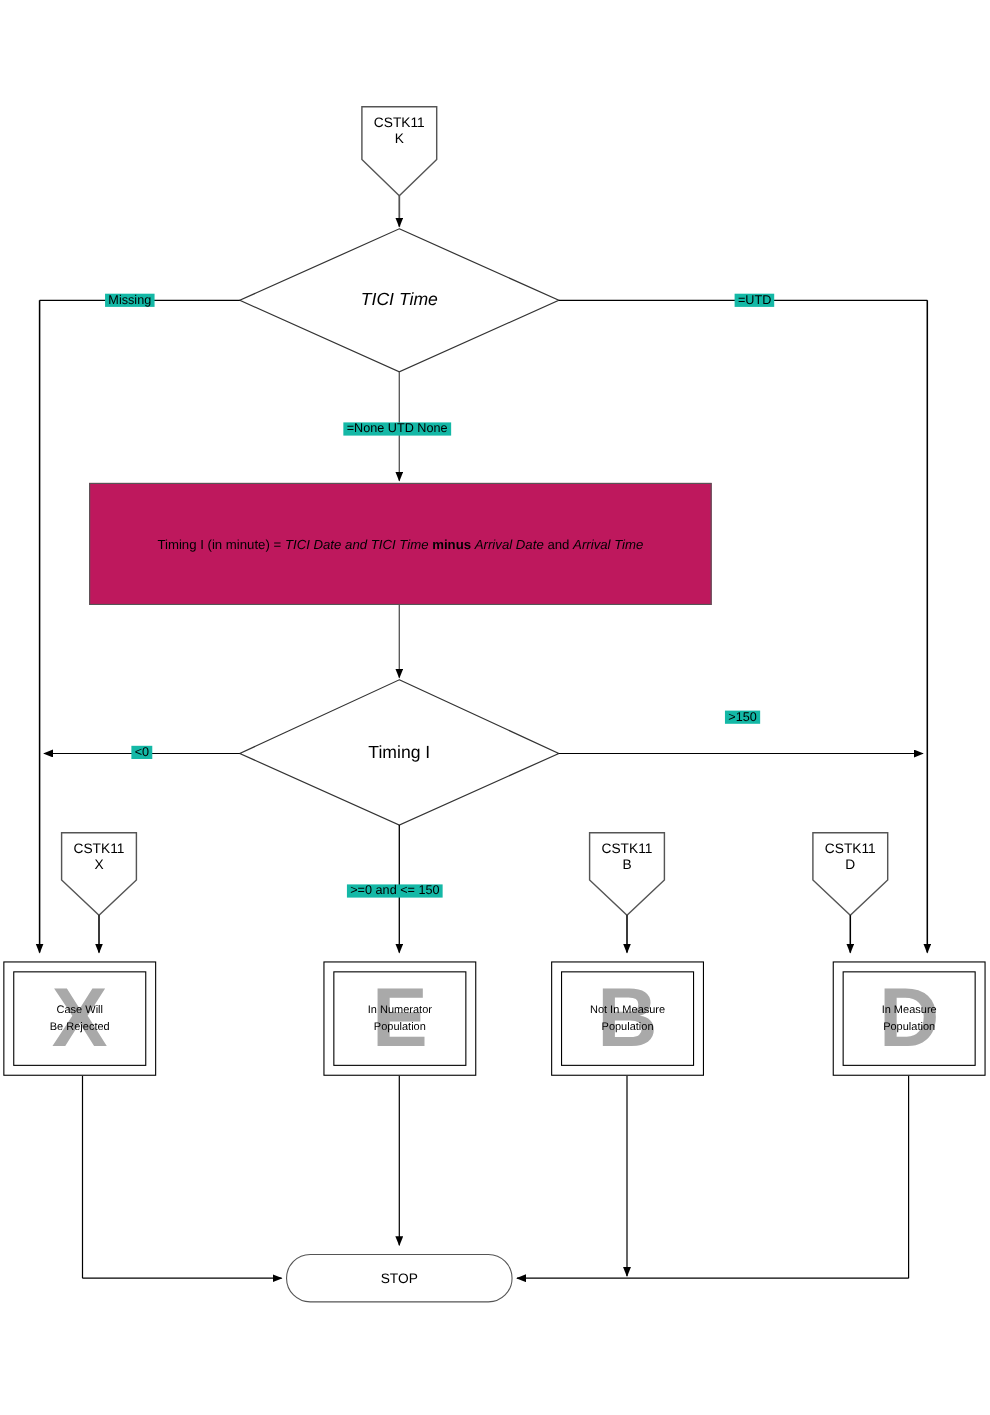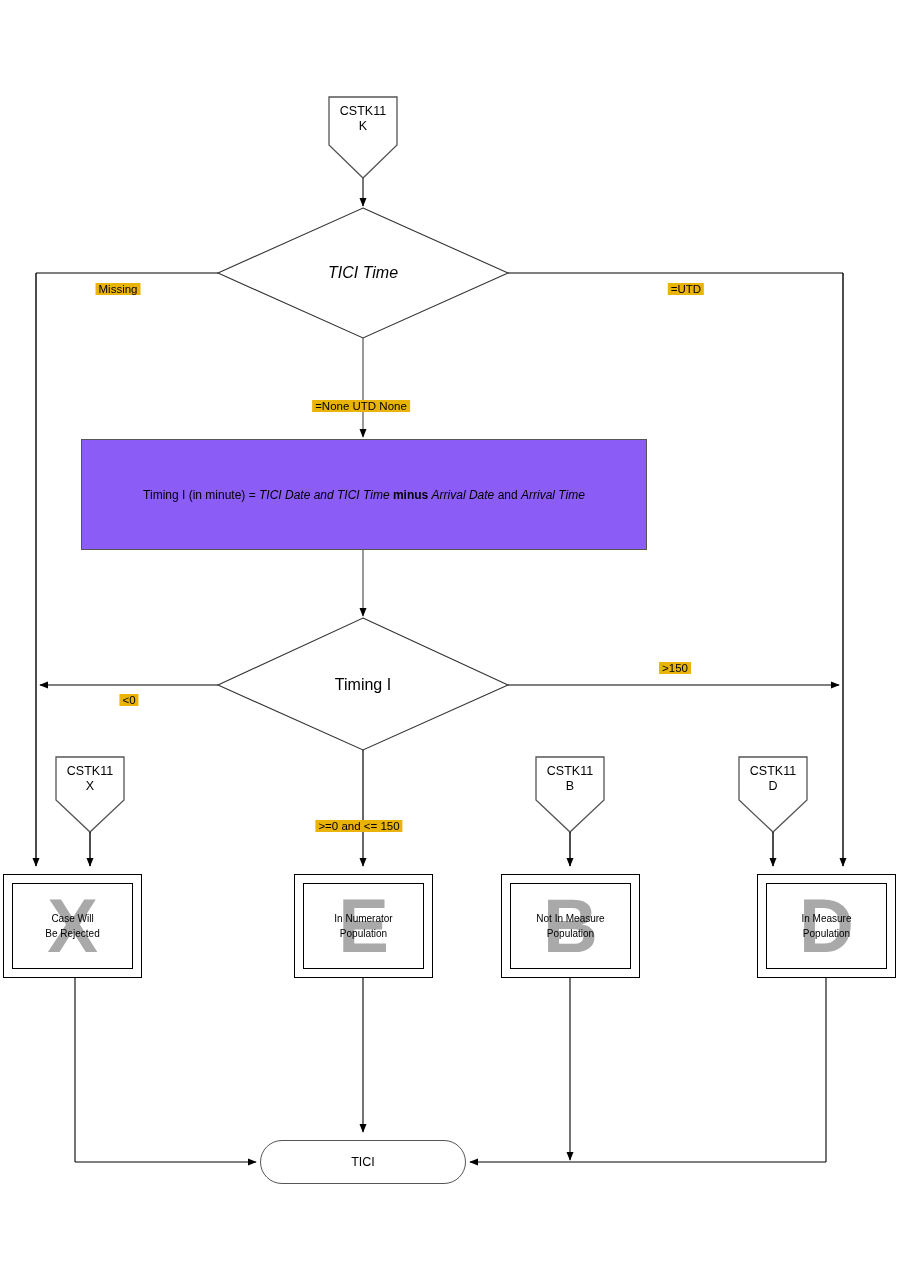"Missing" .edge-lbl { background: #eab308 -> #14b8a6; margin-top: 16px -> none }
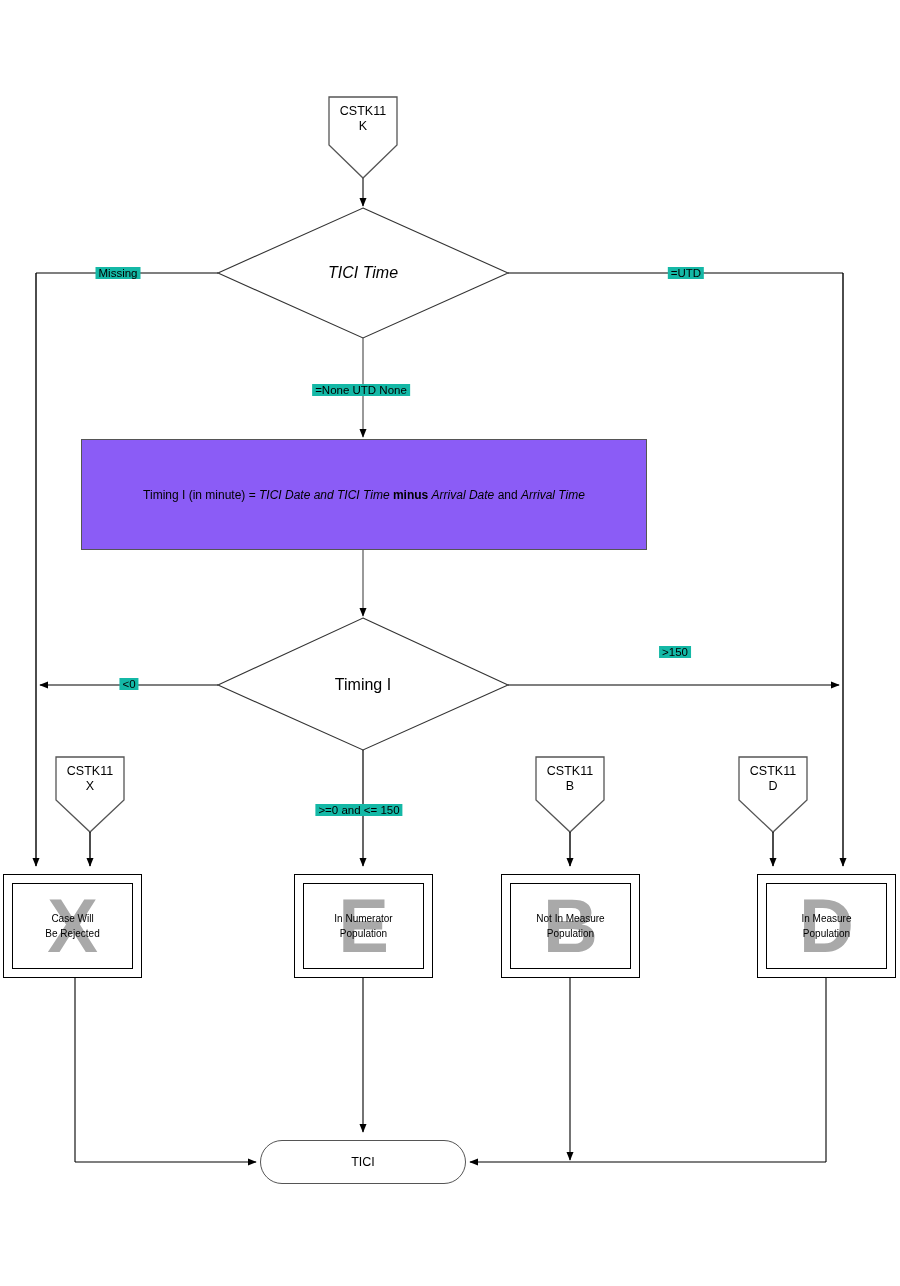"Timing I (in minute) =" .formula-box { background: #8b5cf6 -> #be185d }
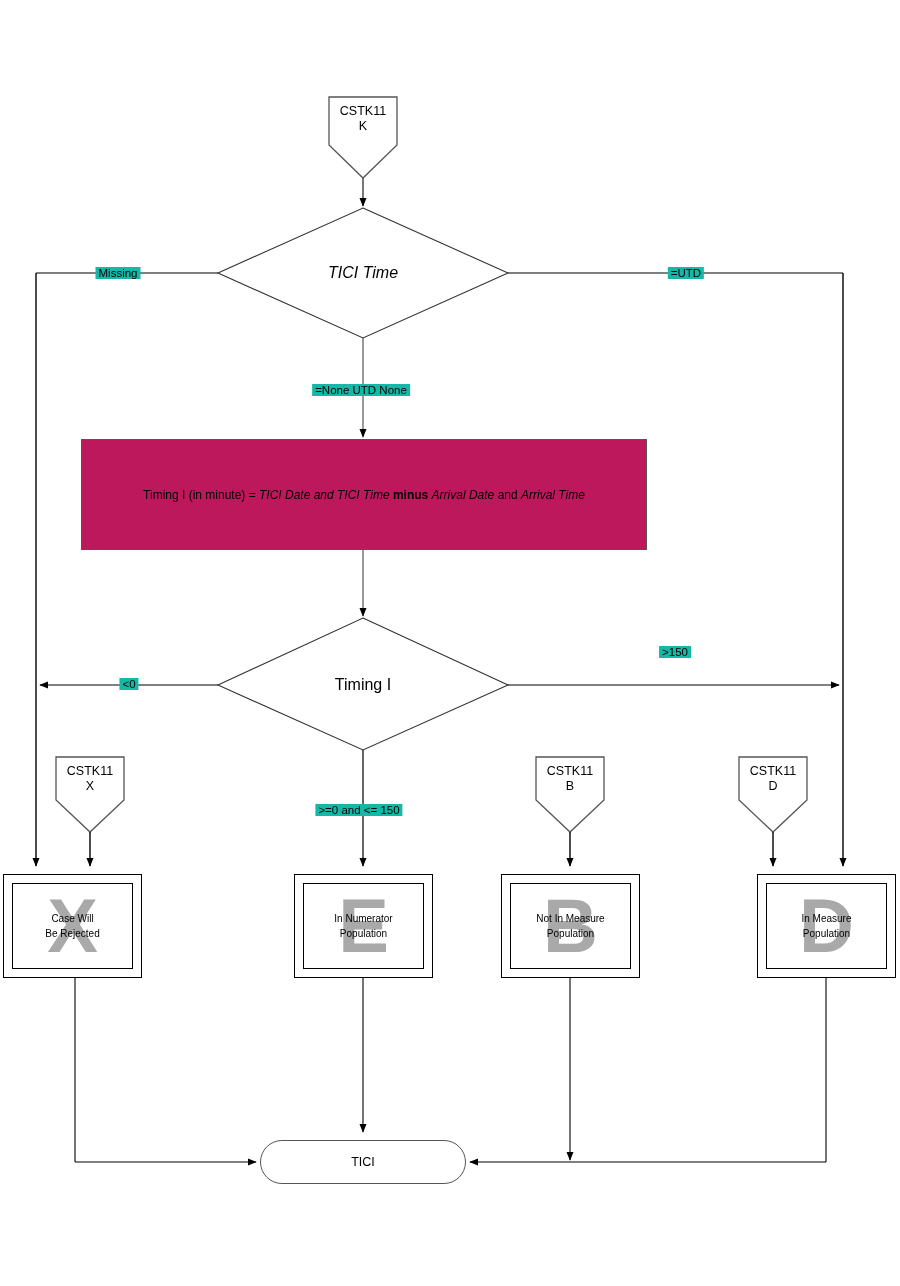"TICI" span { text: TICI -> STOP }
